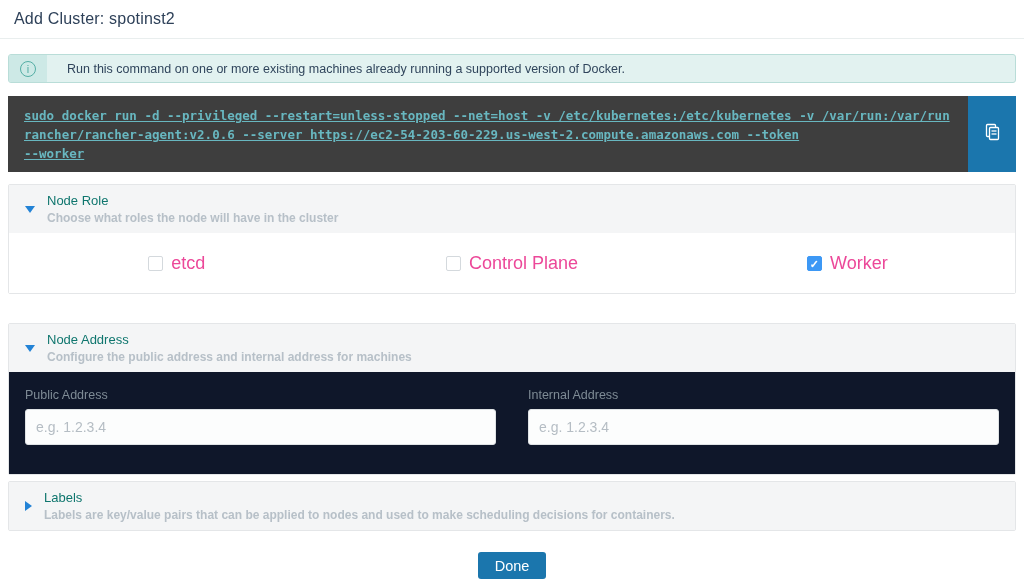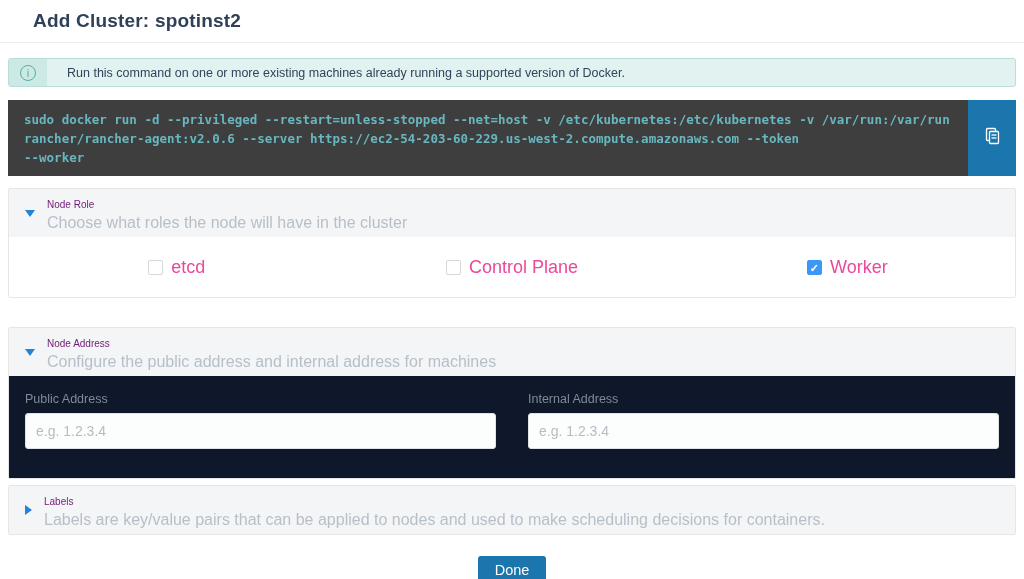"Add Cluster: spotinst2" .page-title { font-size: 19px -> 16px; font-weight: 700 -> 400; margin-left: 19px -> none }
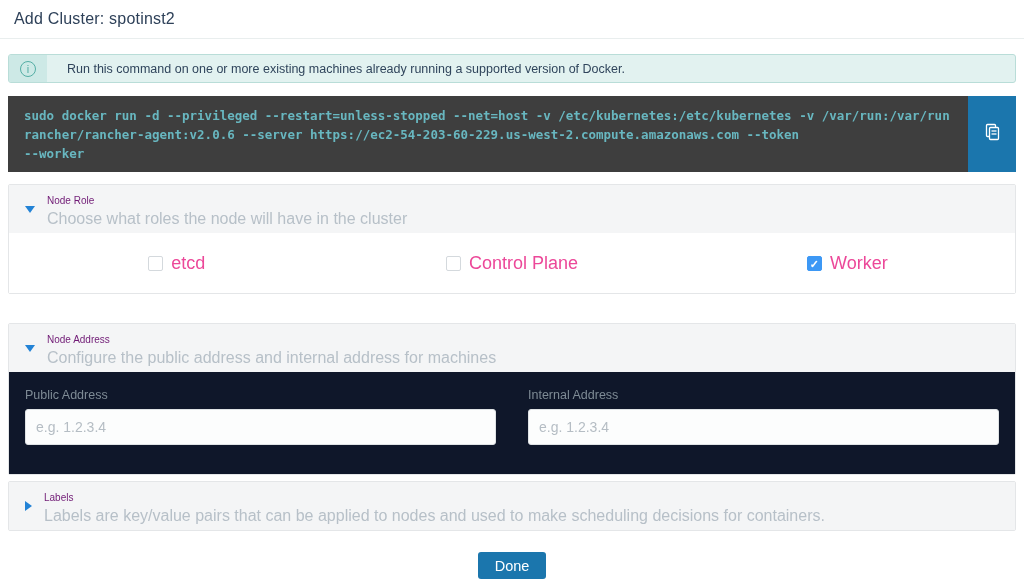"sudo docker run -d --privileged" .code-line { text-decoration: none -> underline }
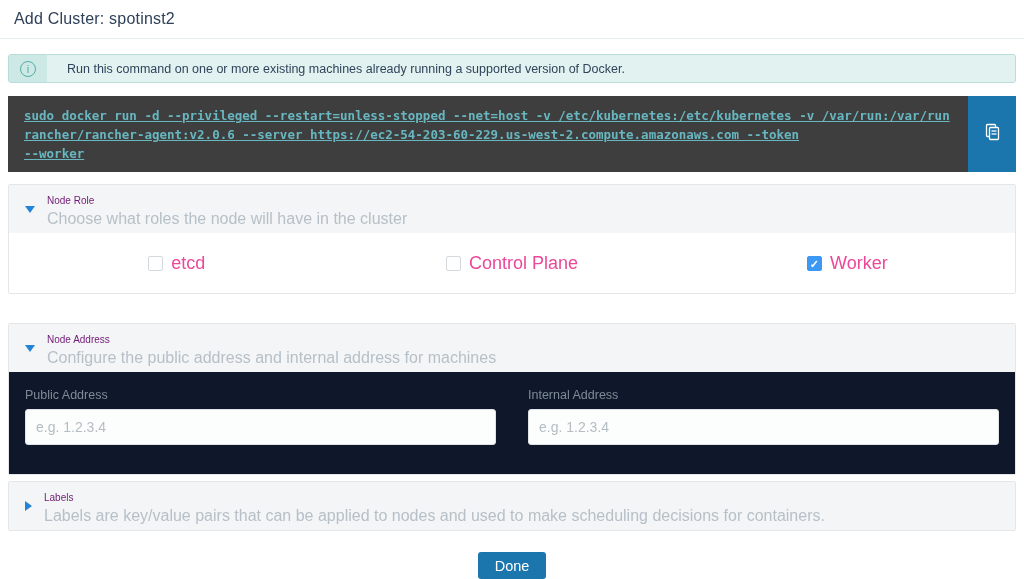"Node Role" .section-title { color: #701a75 -> #0f766e; font-size: 10px -> 13px }
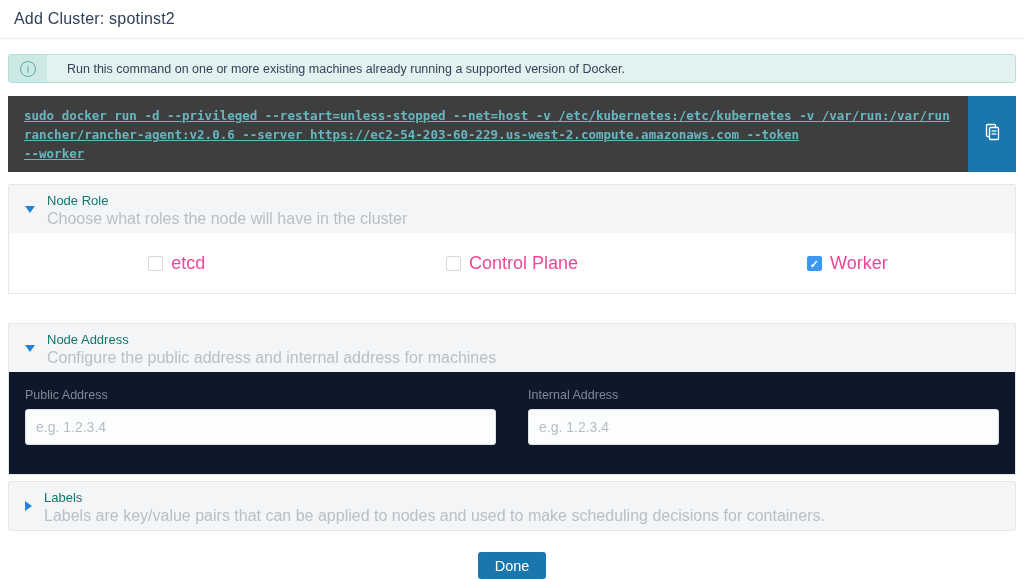"Choose what roles the node" .section-subtitle { font-size: 16px -> 12px; font-weight: none -> bold }
